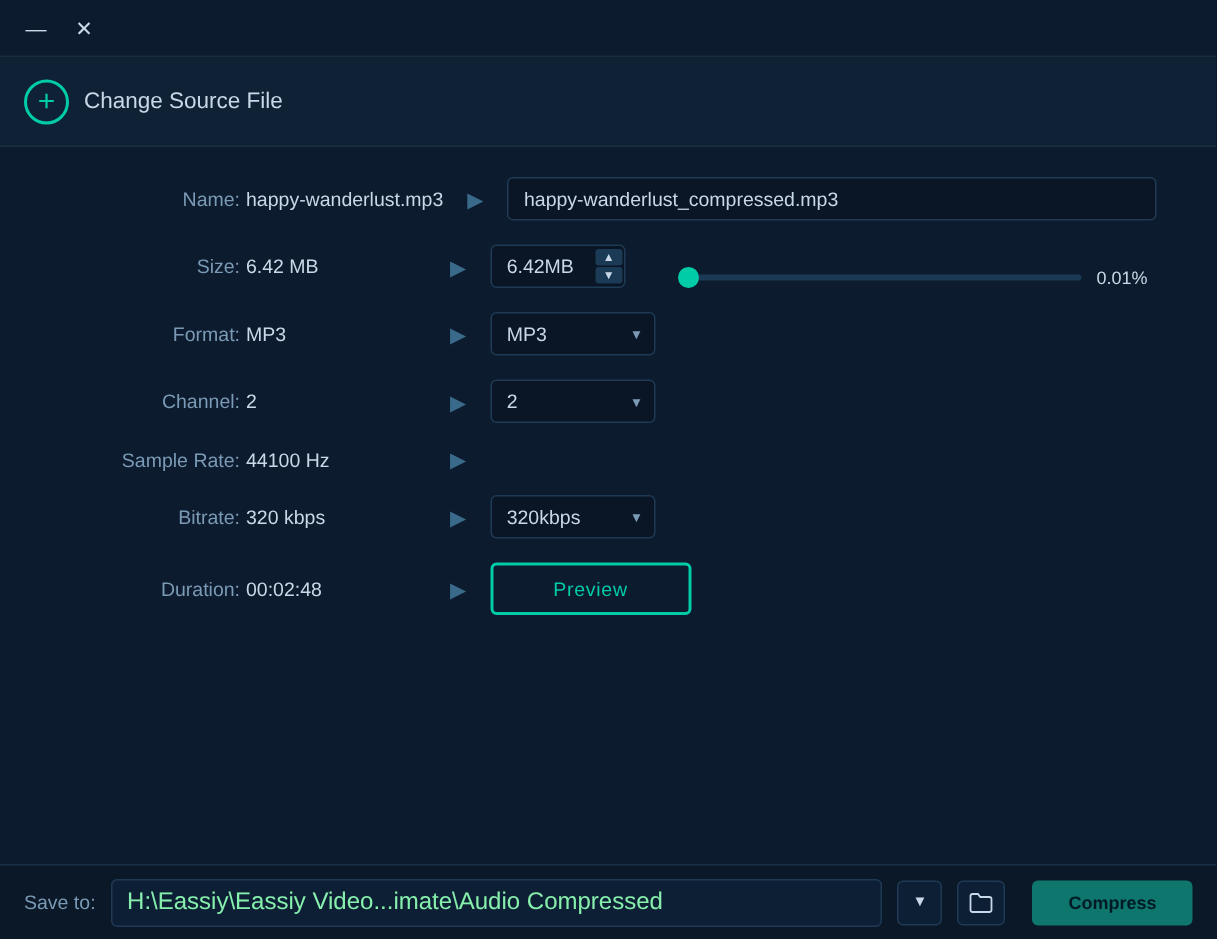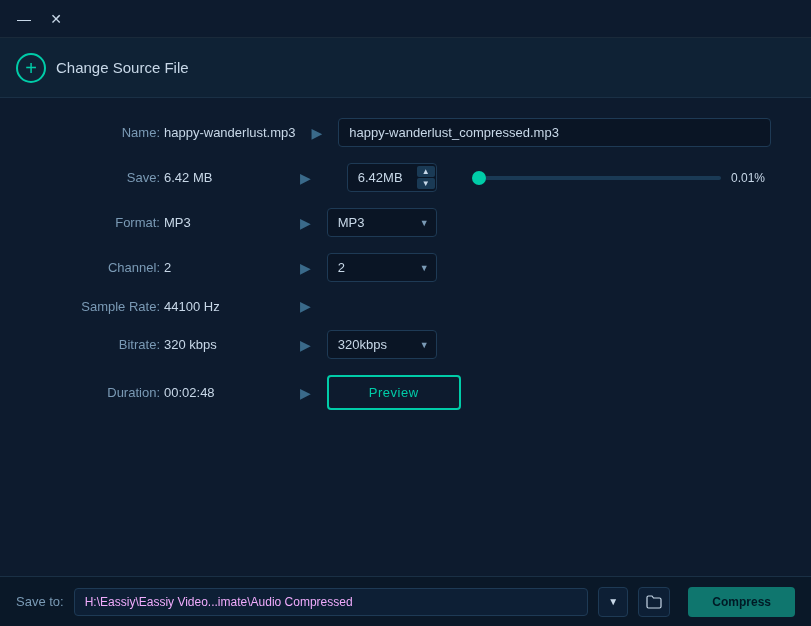"Save:" span.form-label { text: Save -> Size }
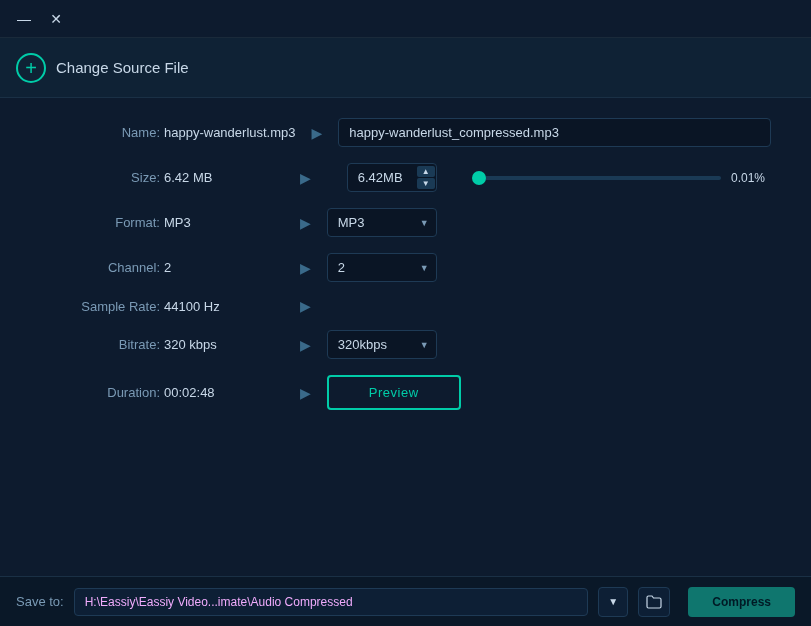"6.42MB" div { align-items: center -> flex-end; margin-left: 20px -> none }
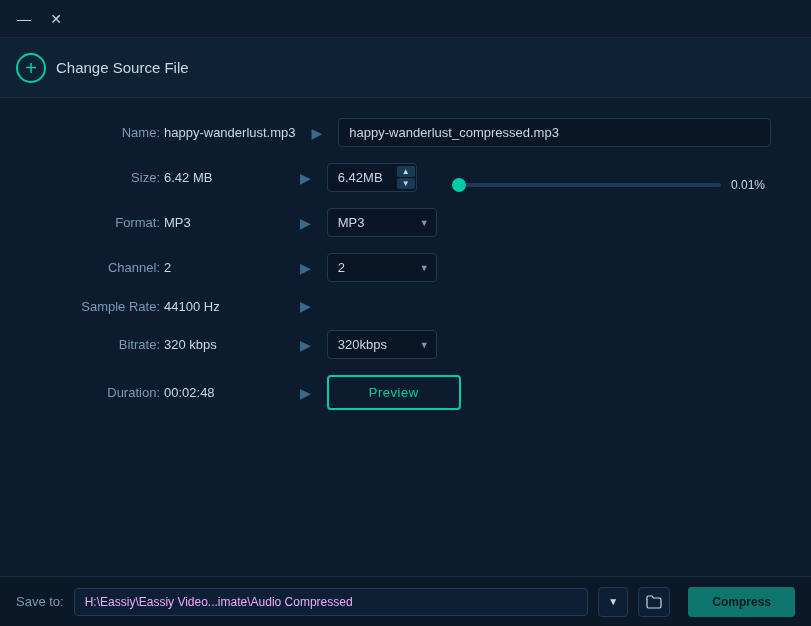"H:\Eassiy\Eassiy Video...imate\Audio" .save-path-input { color: #f0abfc -> #86efac; font-size: 12px -> 16px }
